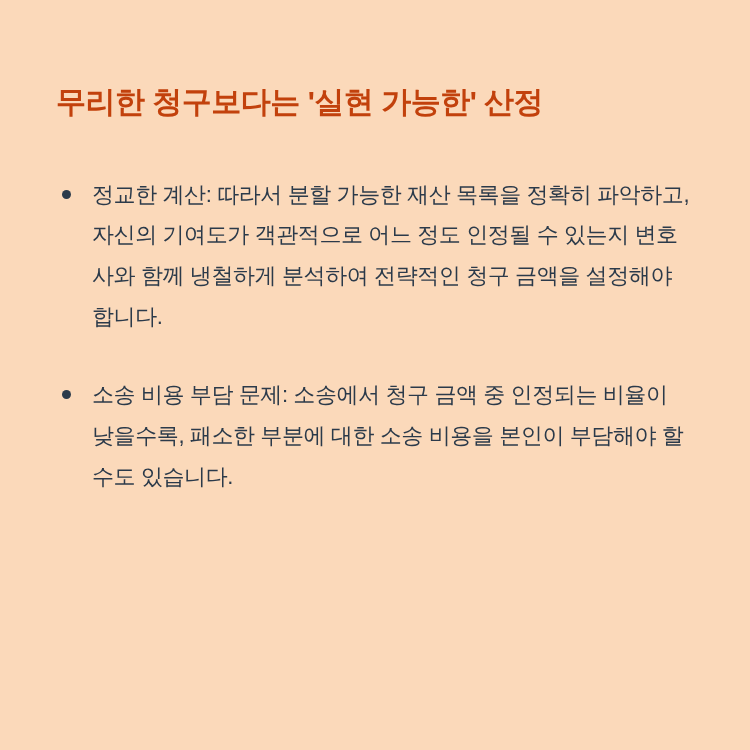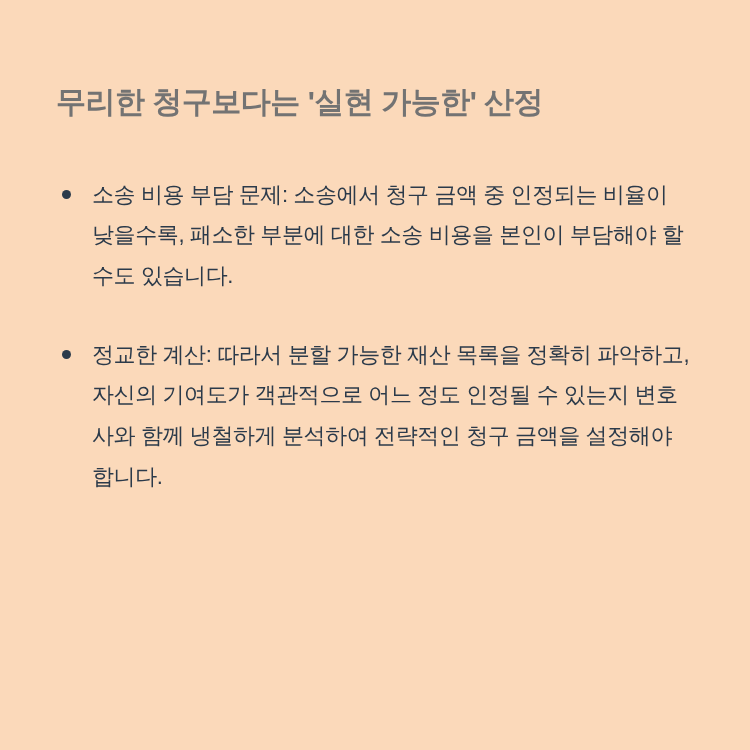"무리한 청구보다는 '실현 가능한' 산정" .title { color: #737373 -> #c2410c }
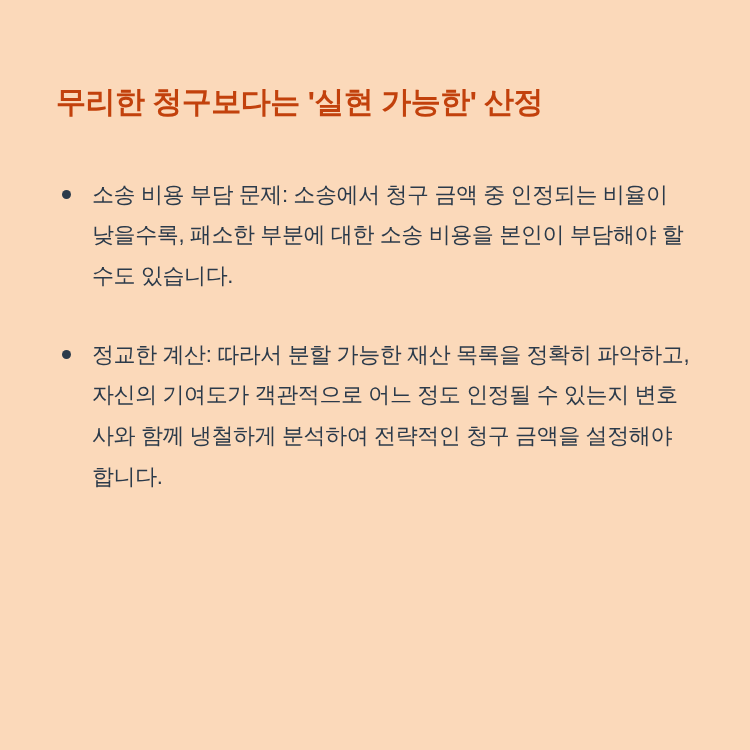"소송 비용 부담 문제: 소송에서" li.bullet { order: before "정교한 계산: 따라서 분할 가능한" -> after "정교한 계산: 따라서 분할 가능한" }
